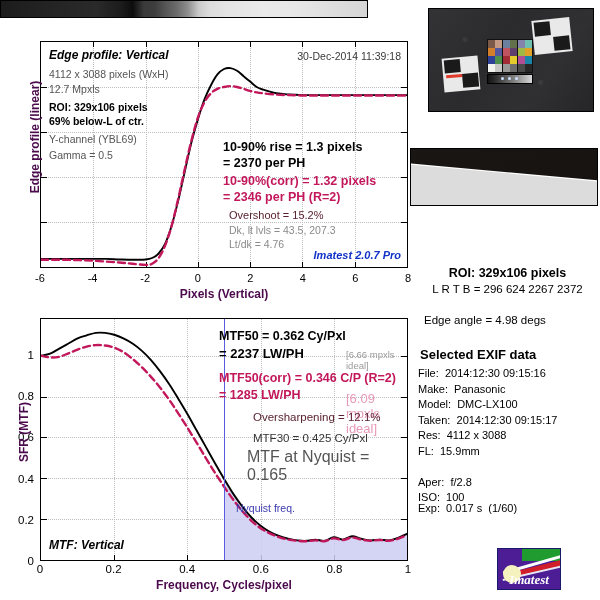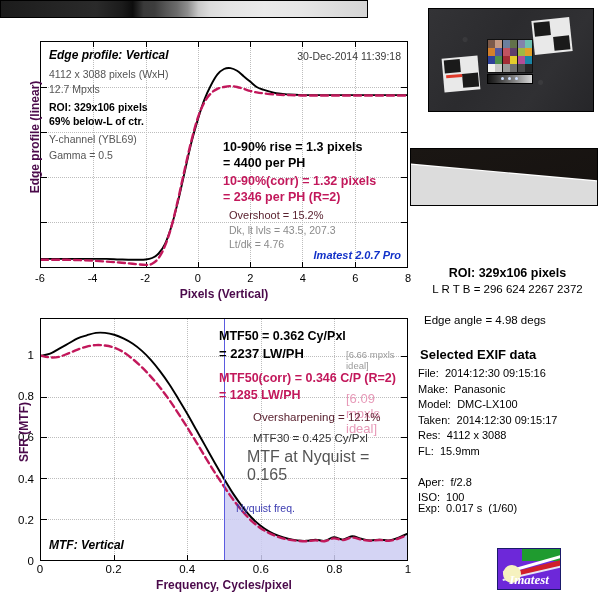"= 4400 per PH" div.abs { text: 4400 -> 2370 }
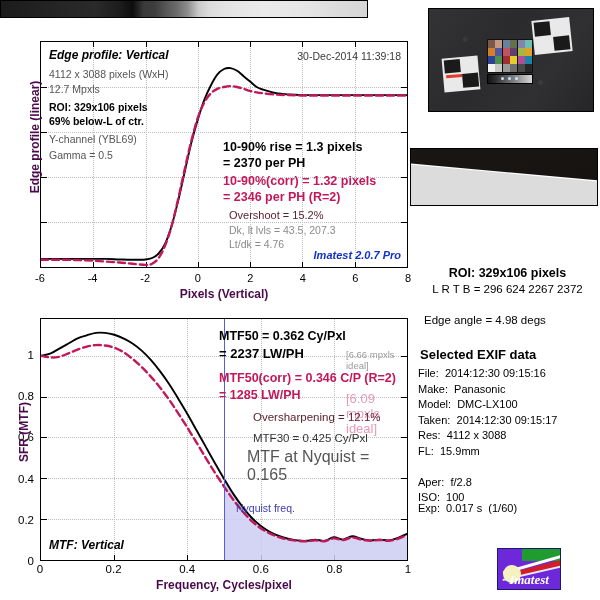"Imatest" #imatest-logo { background: #6d28d9 -> #4c1d95 }
